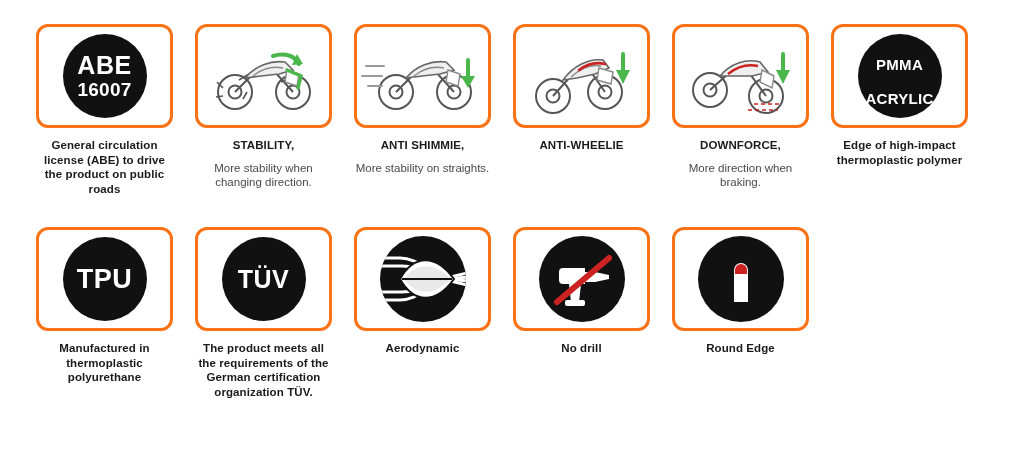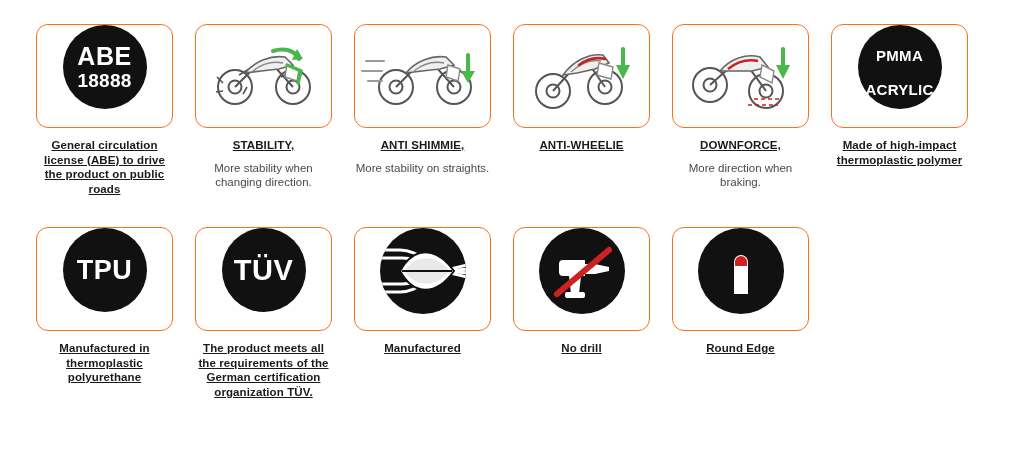"ABE" .card { align-items: flex-start -> center; border: 1px solid #f97316 -> 3px solid #f97316 }
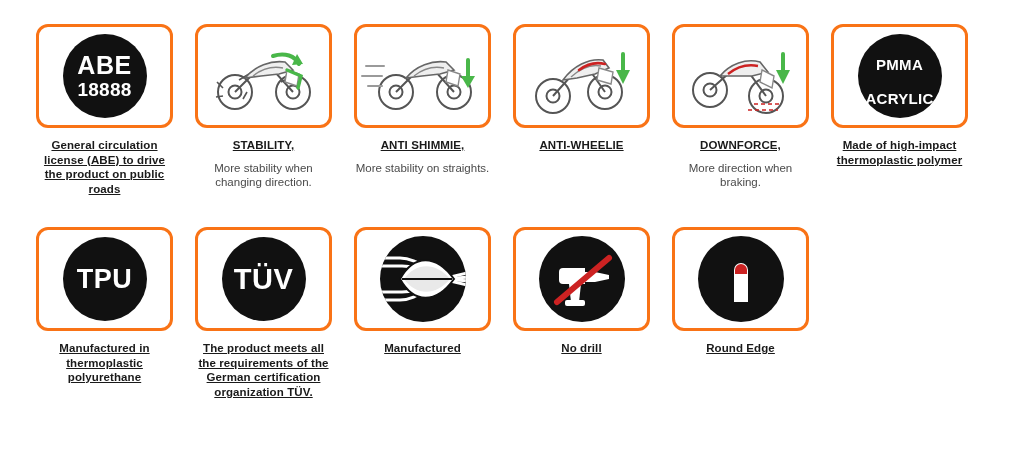"18888" span.badge-line2 { text: 18888 -> 16007 }
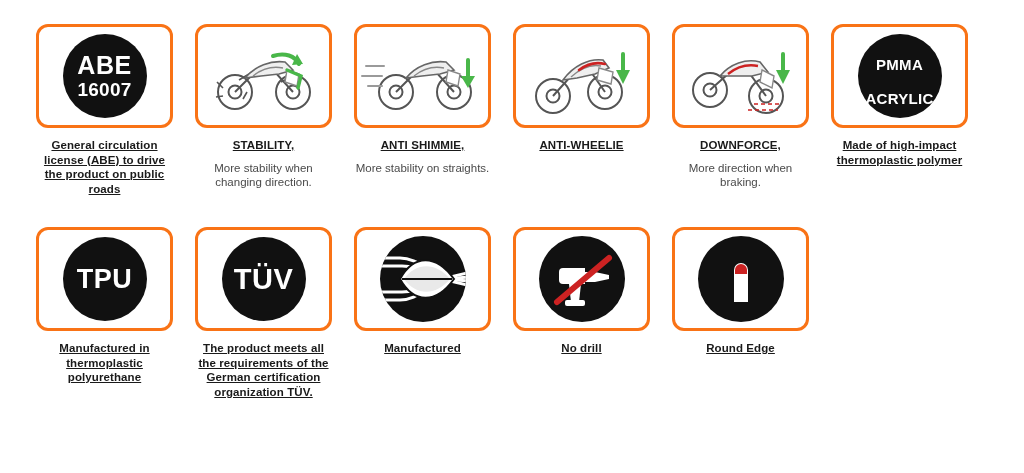"General circulation license (ABE) to" .cap-title { text-decoration: underline -> none }
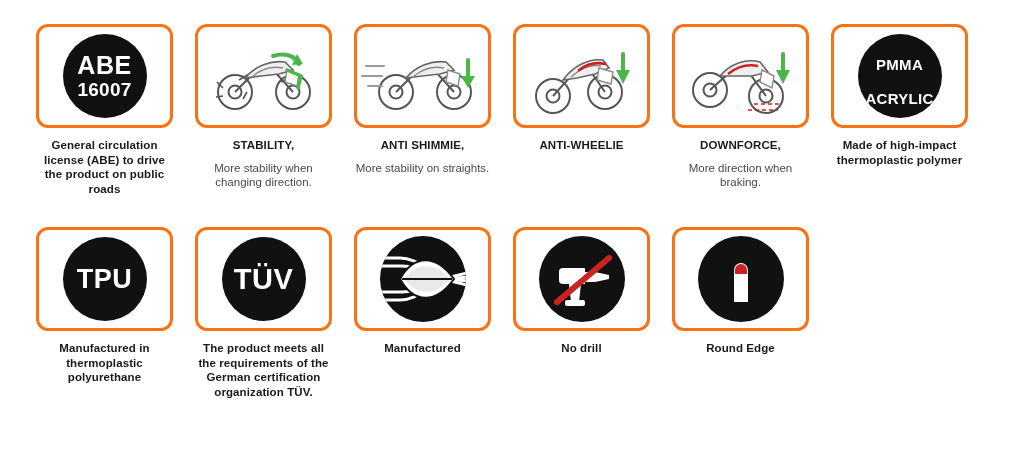"Made of high-impact thermoplastic" span.cap-title { text: Made -> Edge }
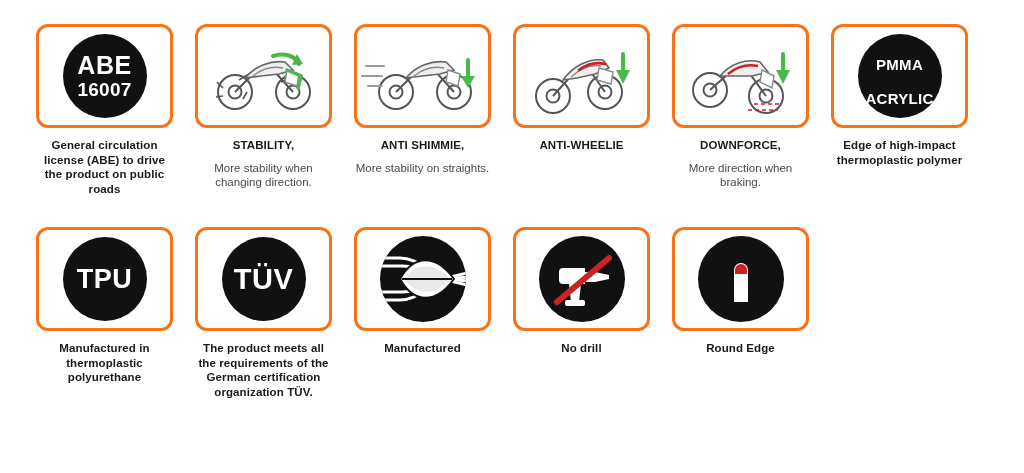"TÜV" .tuv .badge-line1 { font-size: 29px -> 25px }
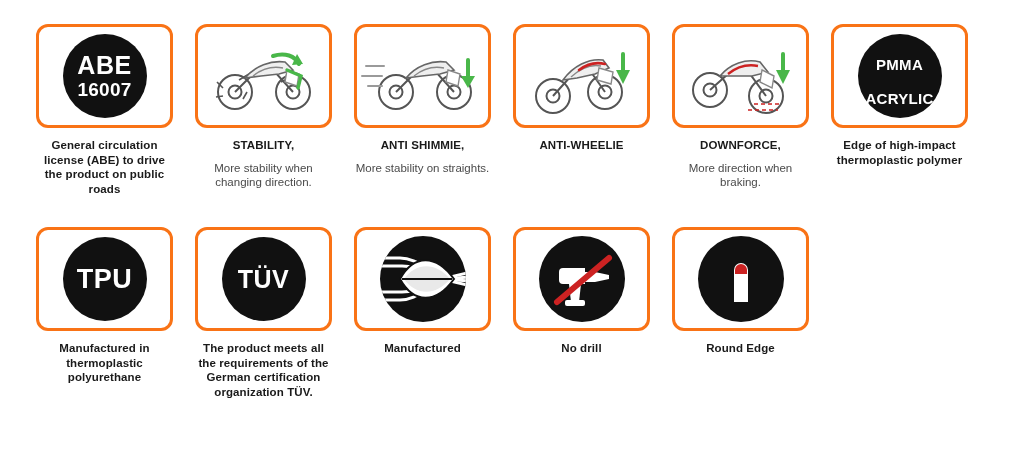"Manufactured" span.cap-title { text: Manufactured -> Aerodynamic }
